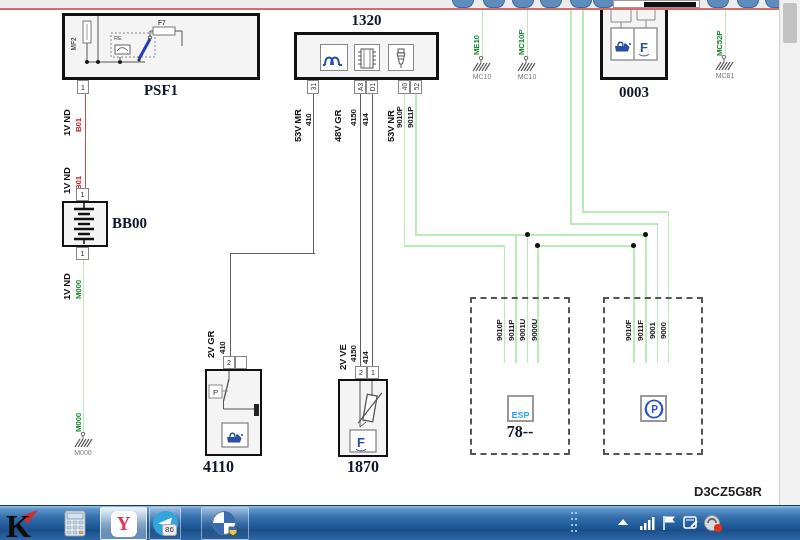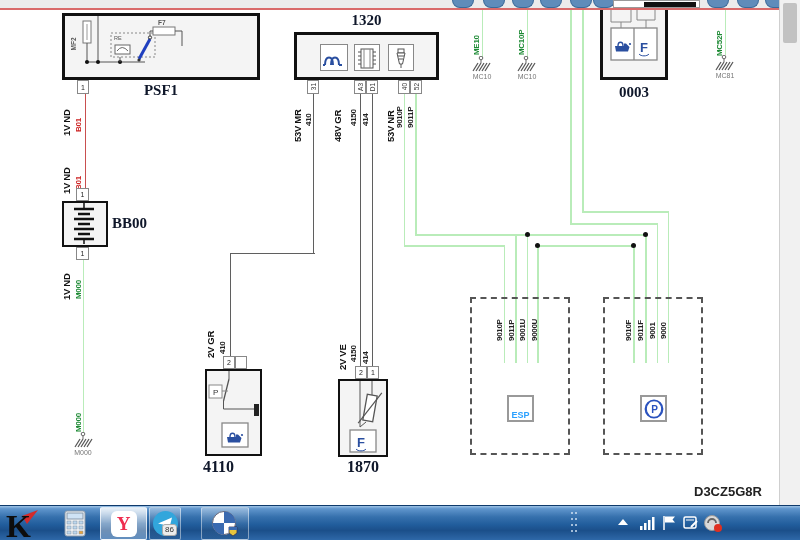"78--" div.ctitle { html: none -> <div>78--</div> }
